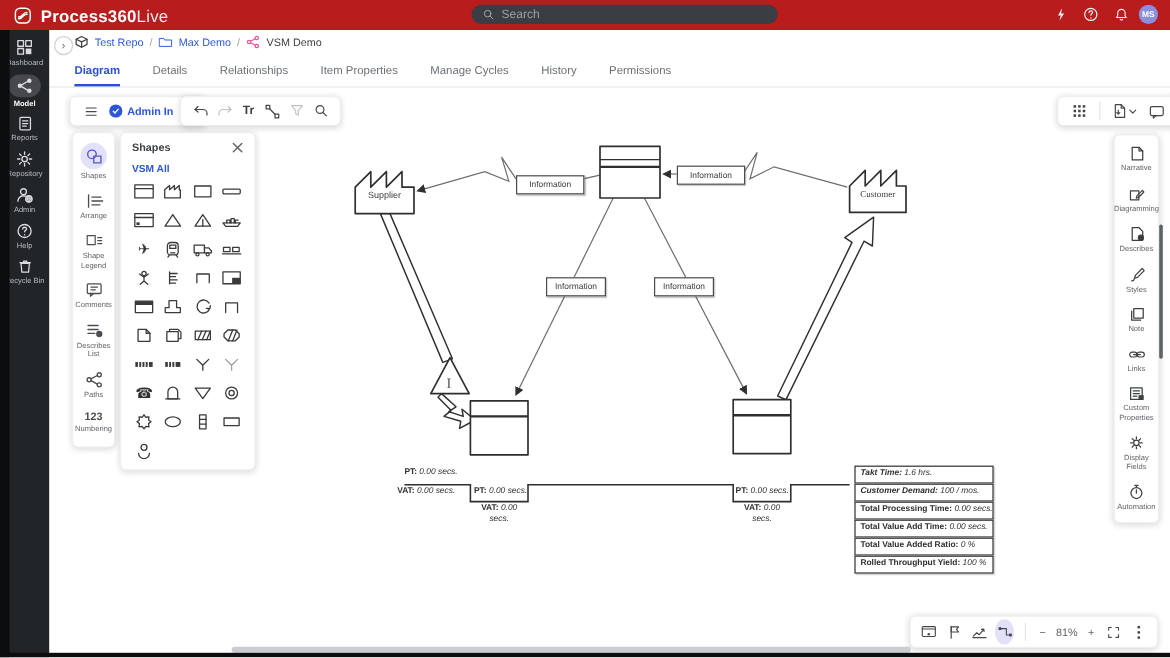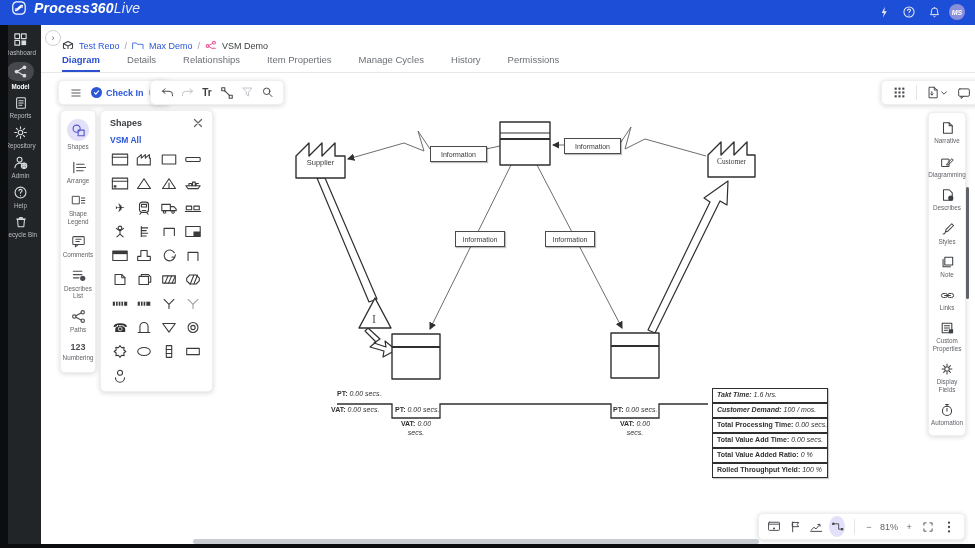"Process360Live" #topbar { align-items: flex-start -> center; background: #1d4ed8 -> #b91c1c; font-style: italic -> none }
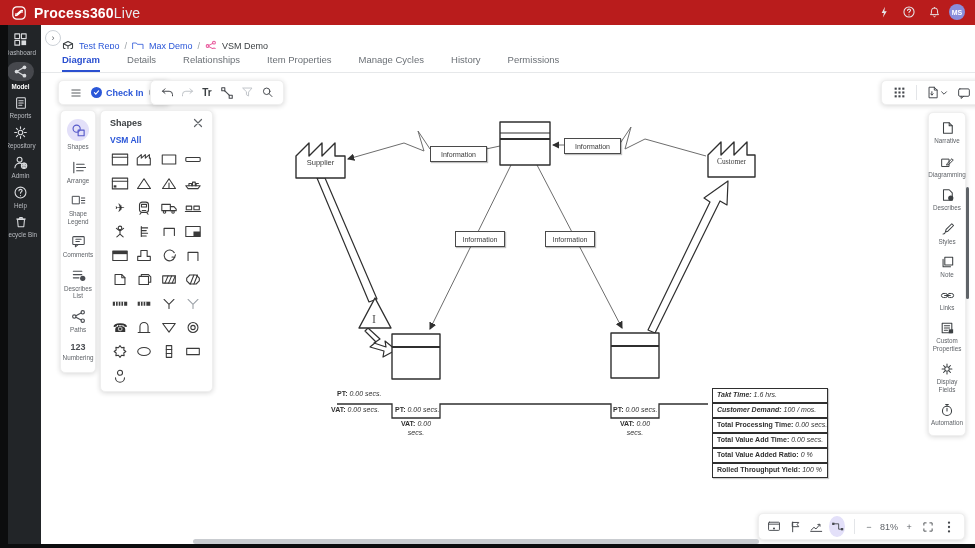"Search" div { html: none -> <div> <svg> <circle></circle> <path></path> </svg> <span>Search</span> </div> }
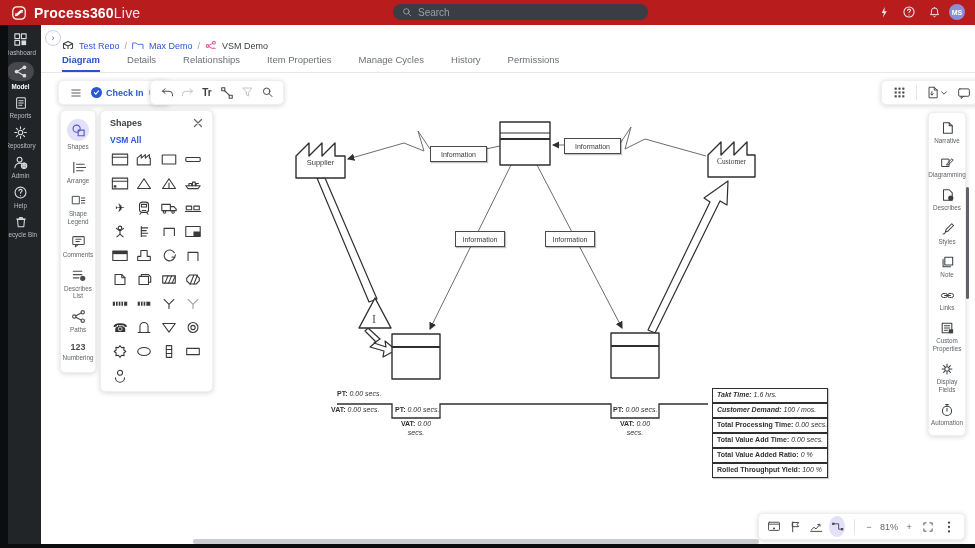"Test Repo" #breadcrumb { top: 15px -> 4px }
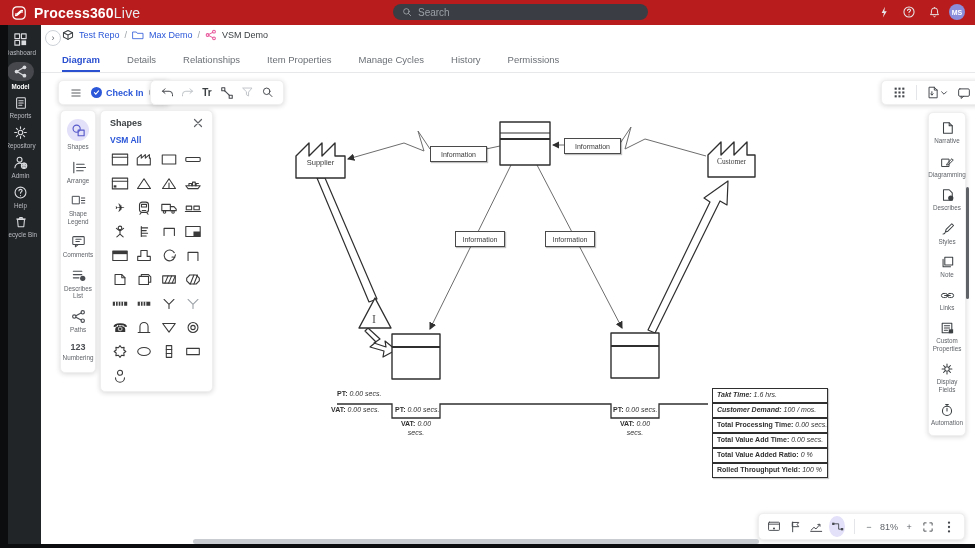"Check In" span { text: Check -> Admin }
